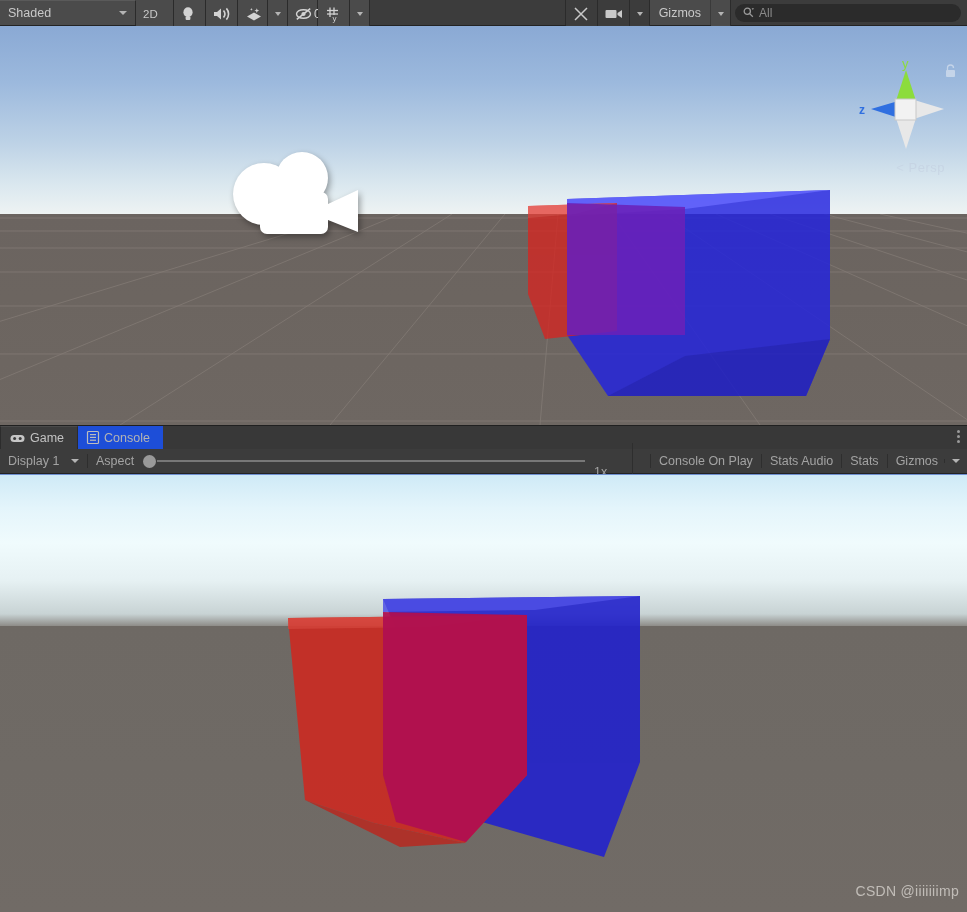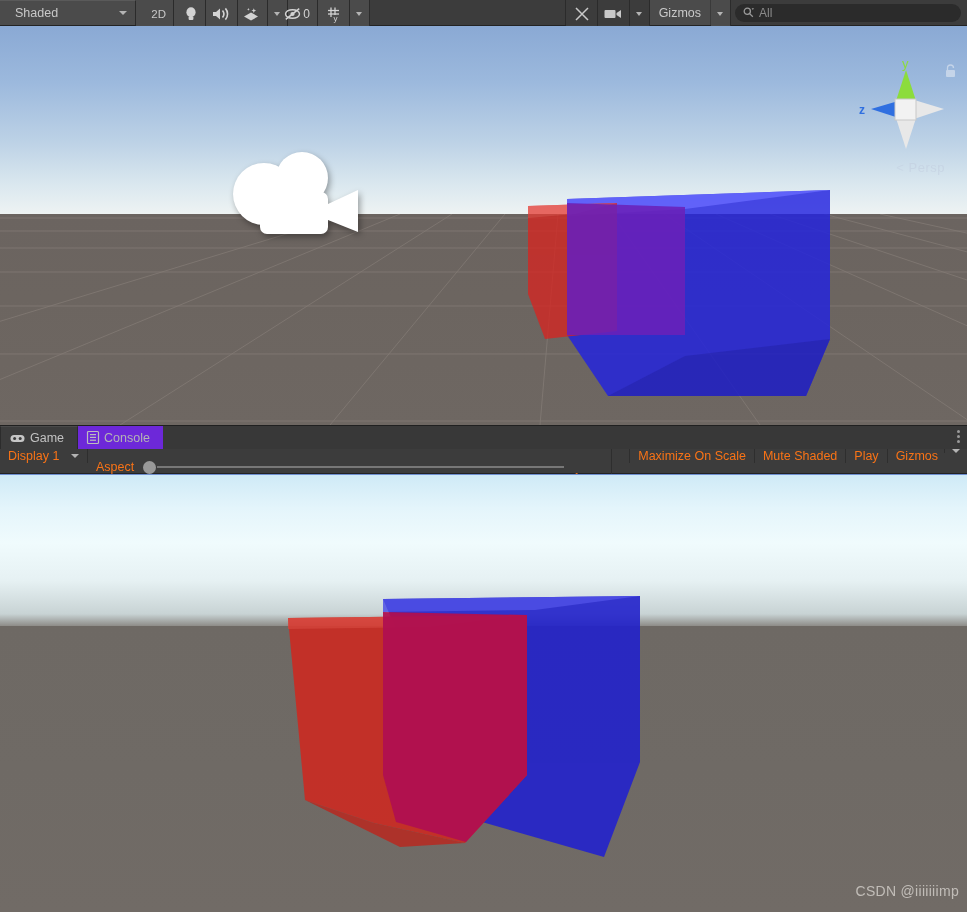"Shaded" .dd-shaded { padding: 0 8px 0 15px -> 0 8px 0 8px }
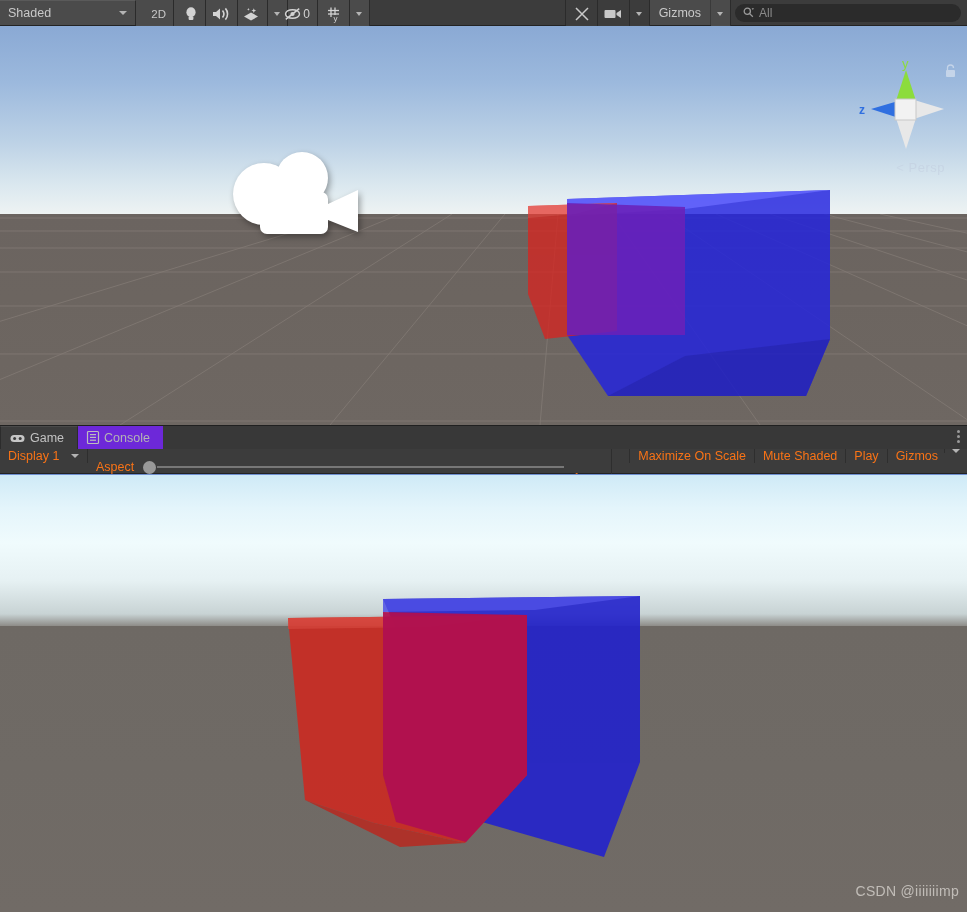"2D" .tb-btn { justify-content: flex-end -> flex-start }
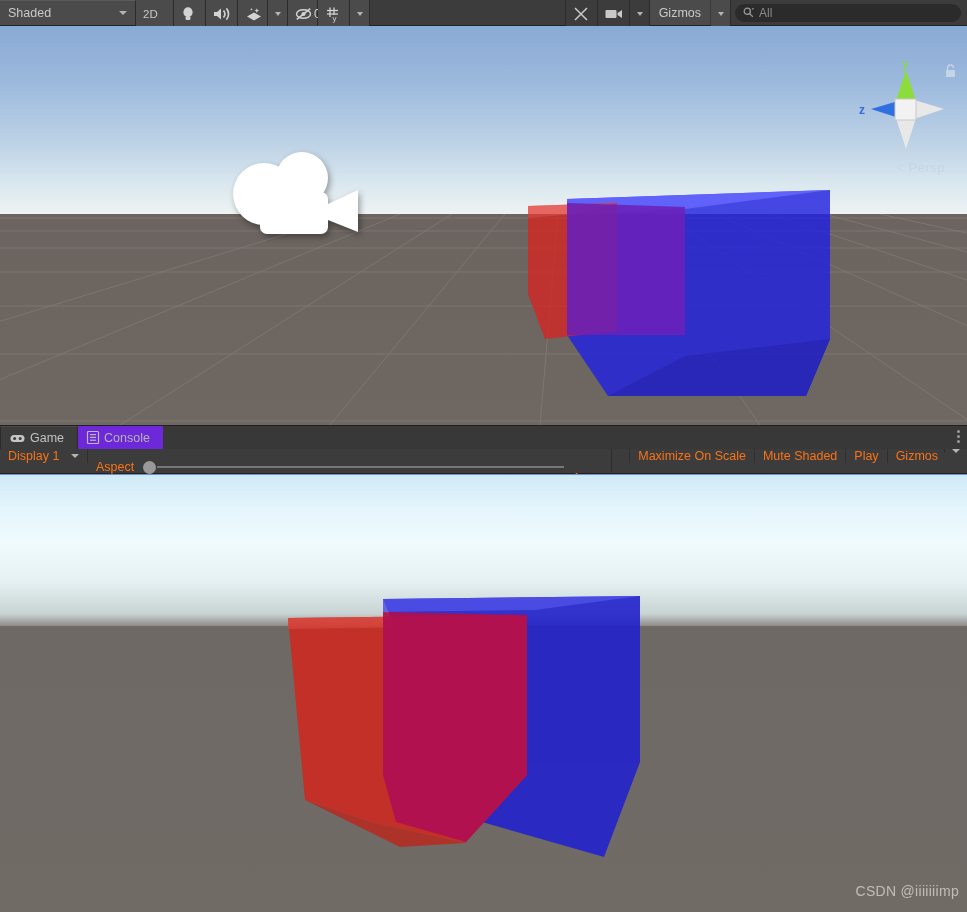"Console" .tab.inactive { background: #6d28d9 -> #1d4ed8 }
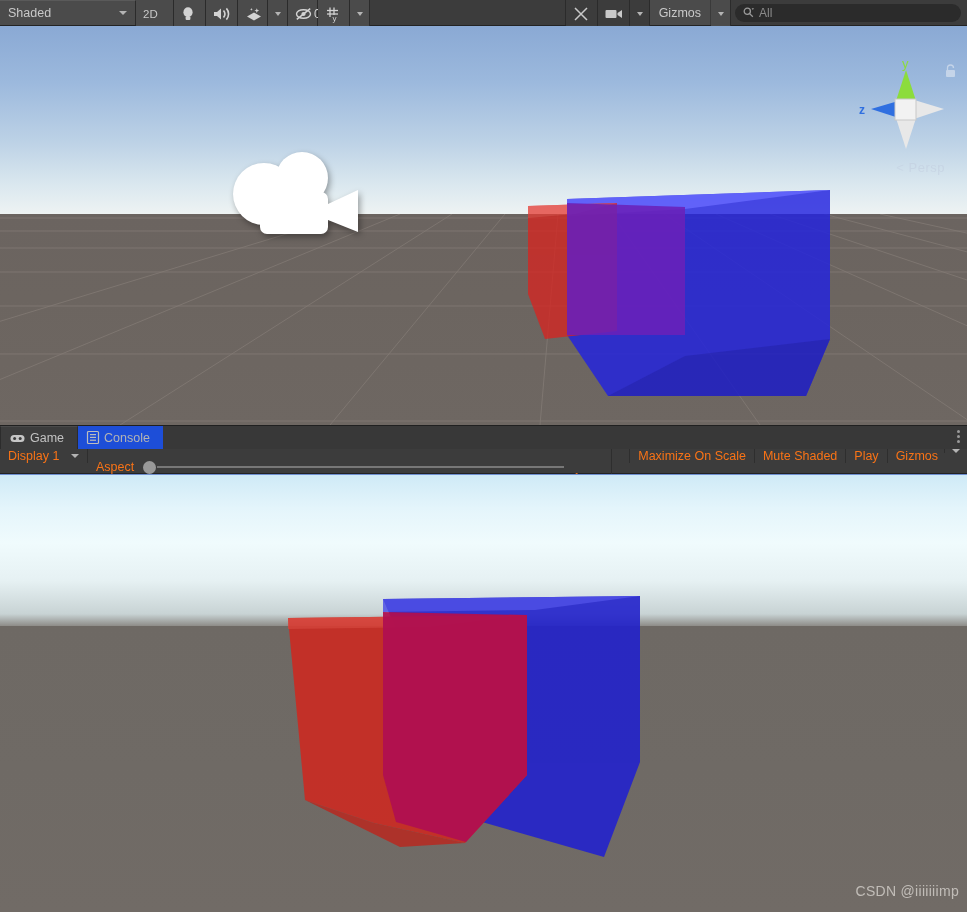"Display 1" #game-controls { align-items: flex-start -> center; color: #f97316 -> #a3a3a3 }
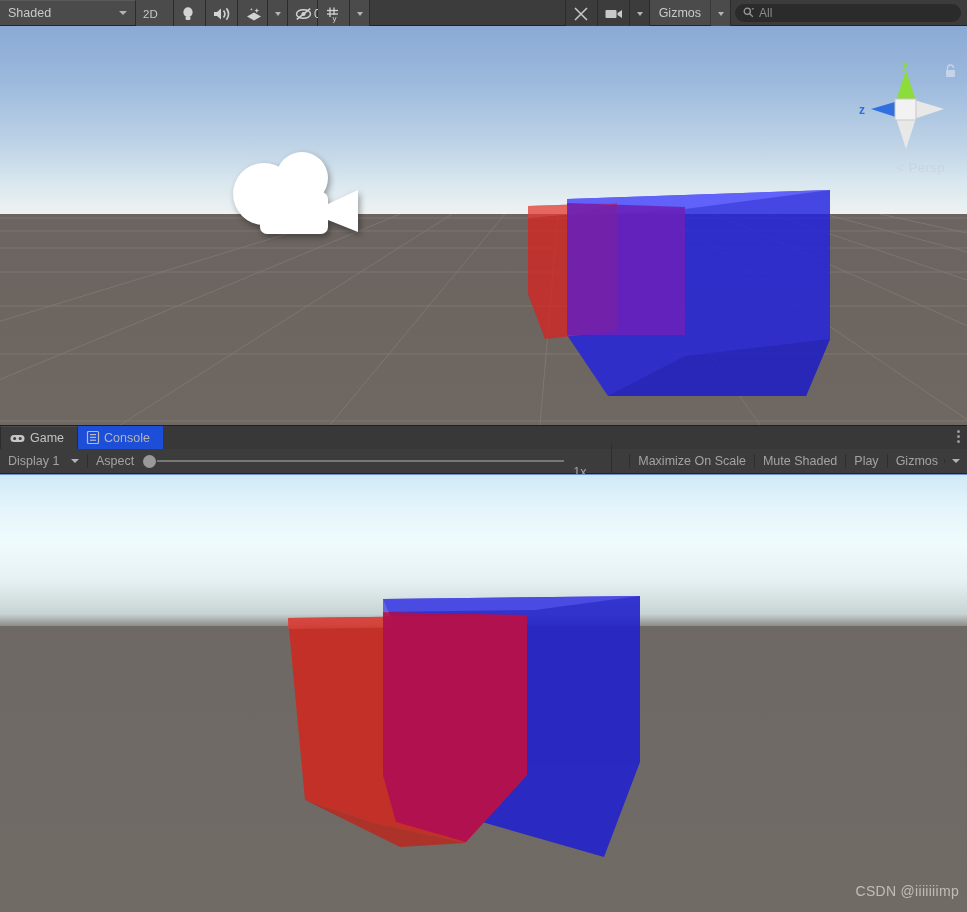"Maximize On Scale" span { text: Maximize On Scale -> Console On Play }
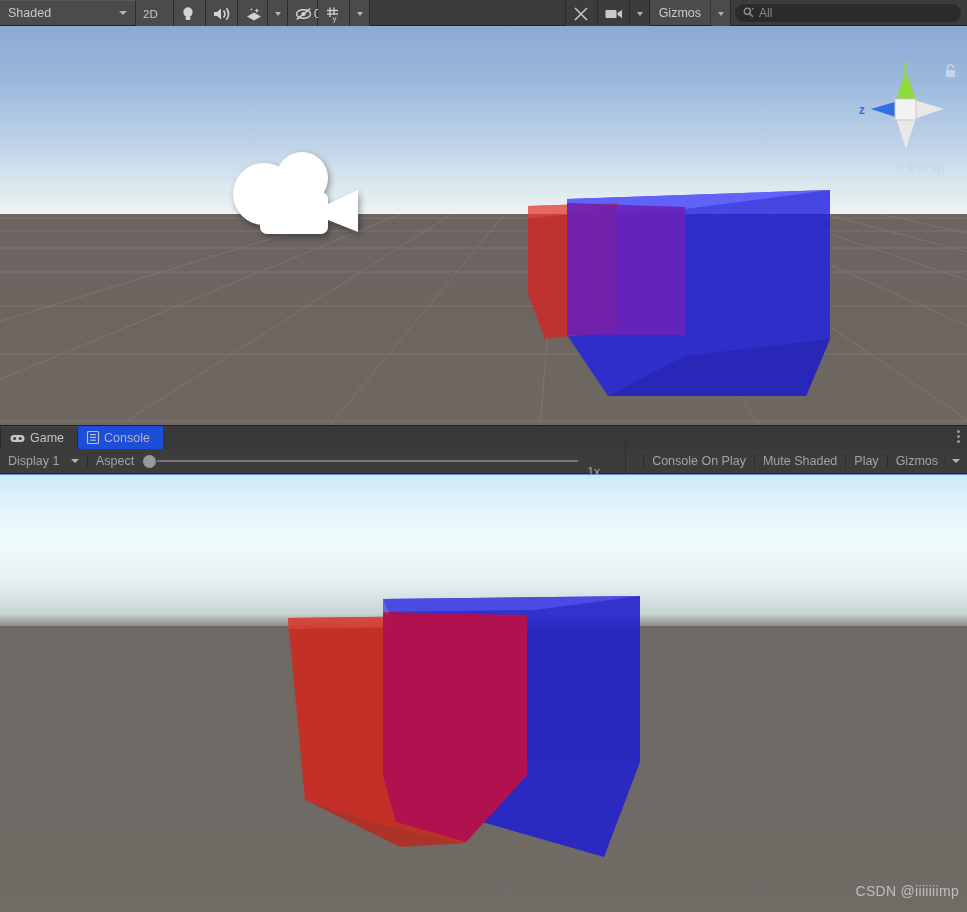"Mute Shaded" span { text: Mute Shaded -> Stats Audio }
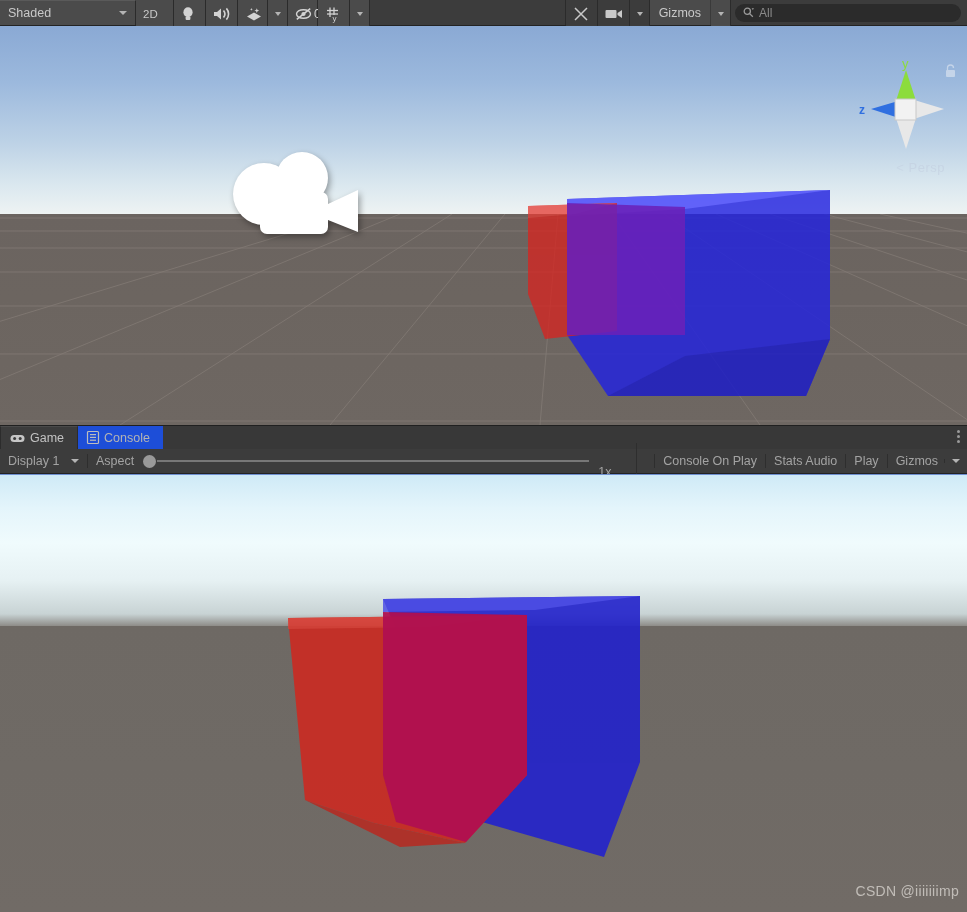"Play" span { text: Play -> Stats }
